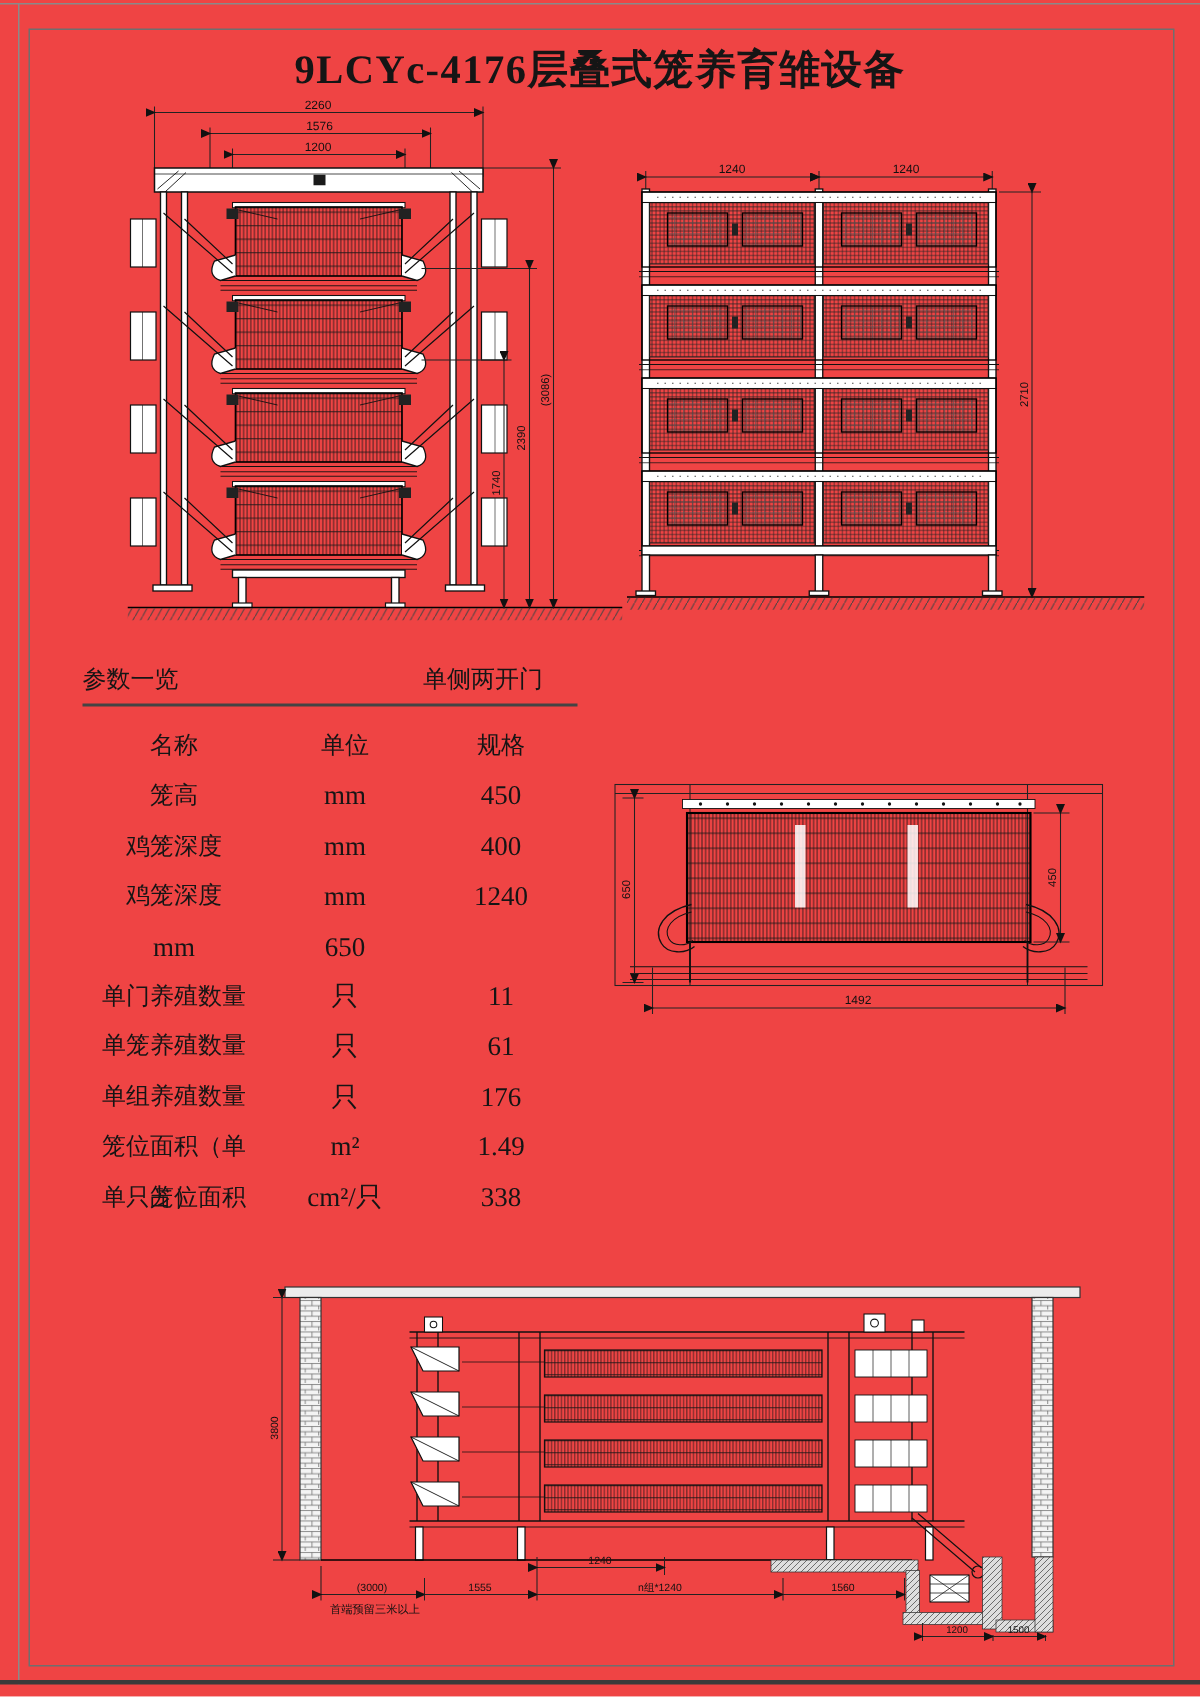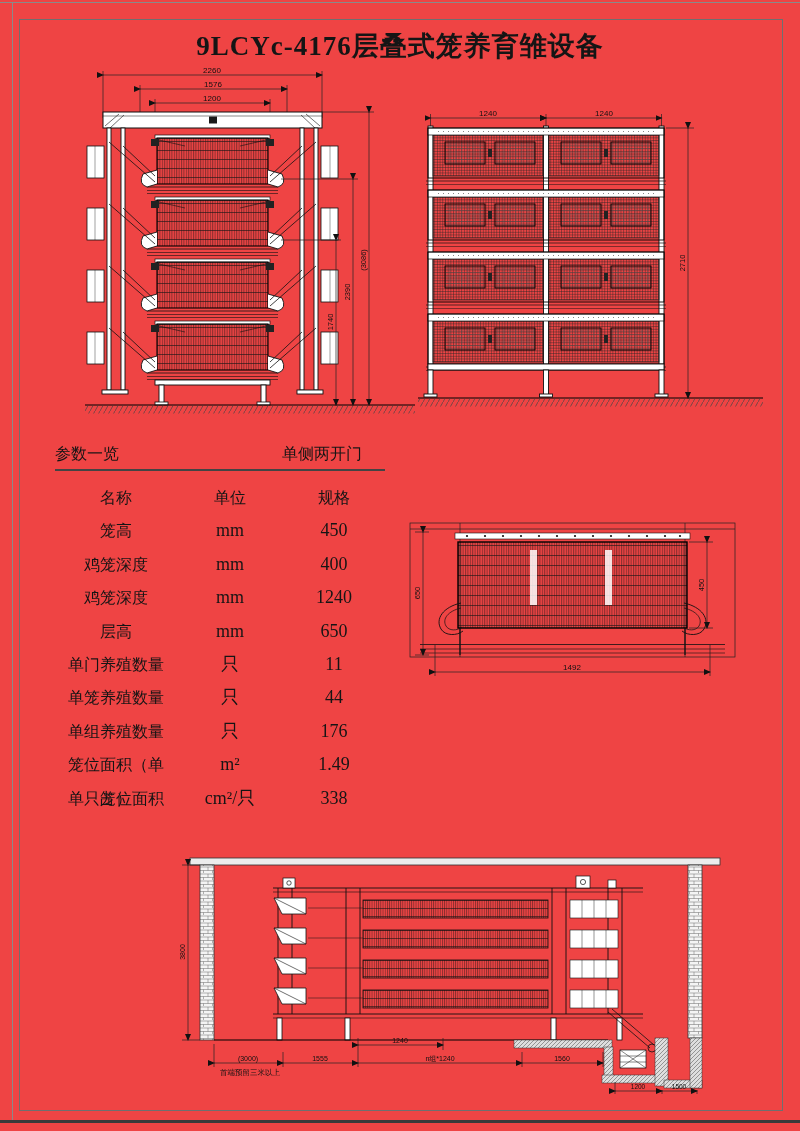"层高" div { html: <div>层高</div> -> none }
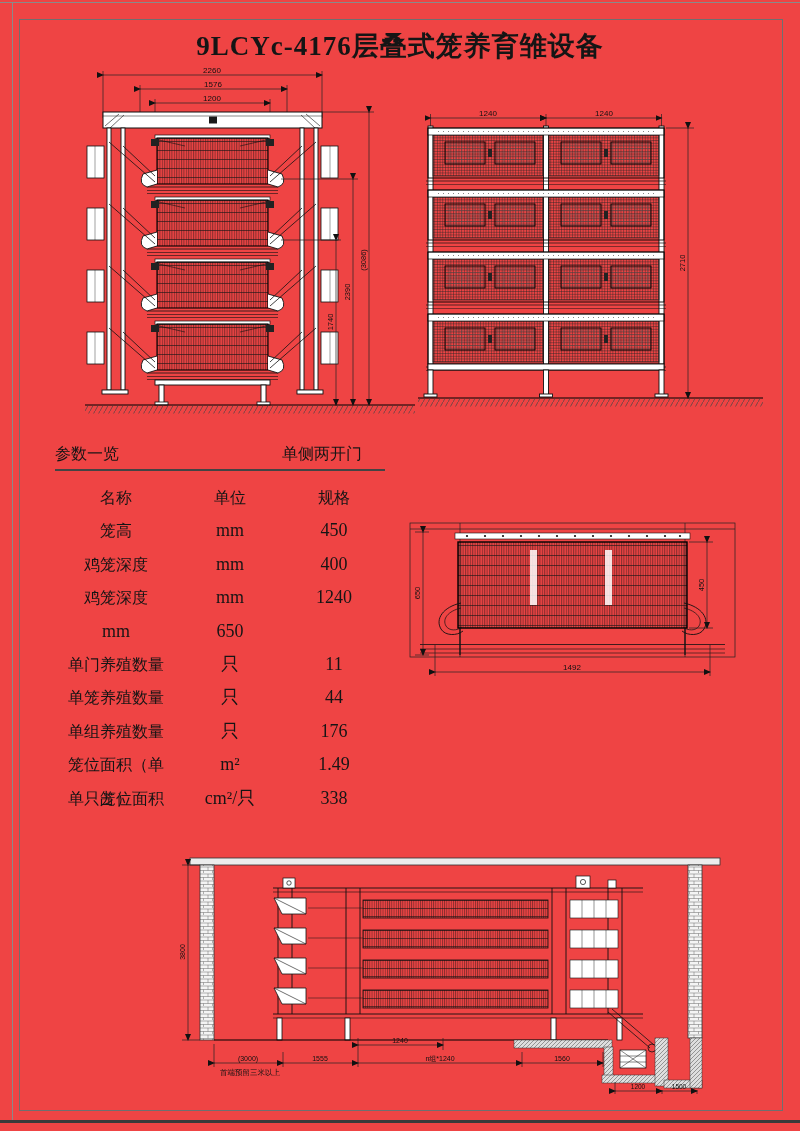"44" div.num { text: 44 -> 61 }
